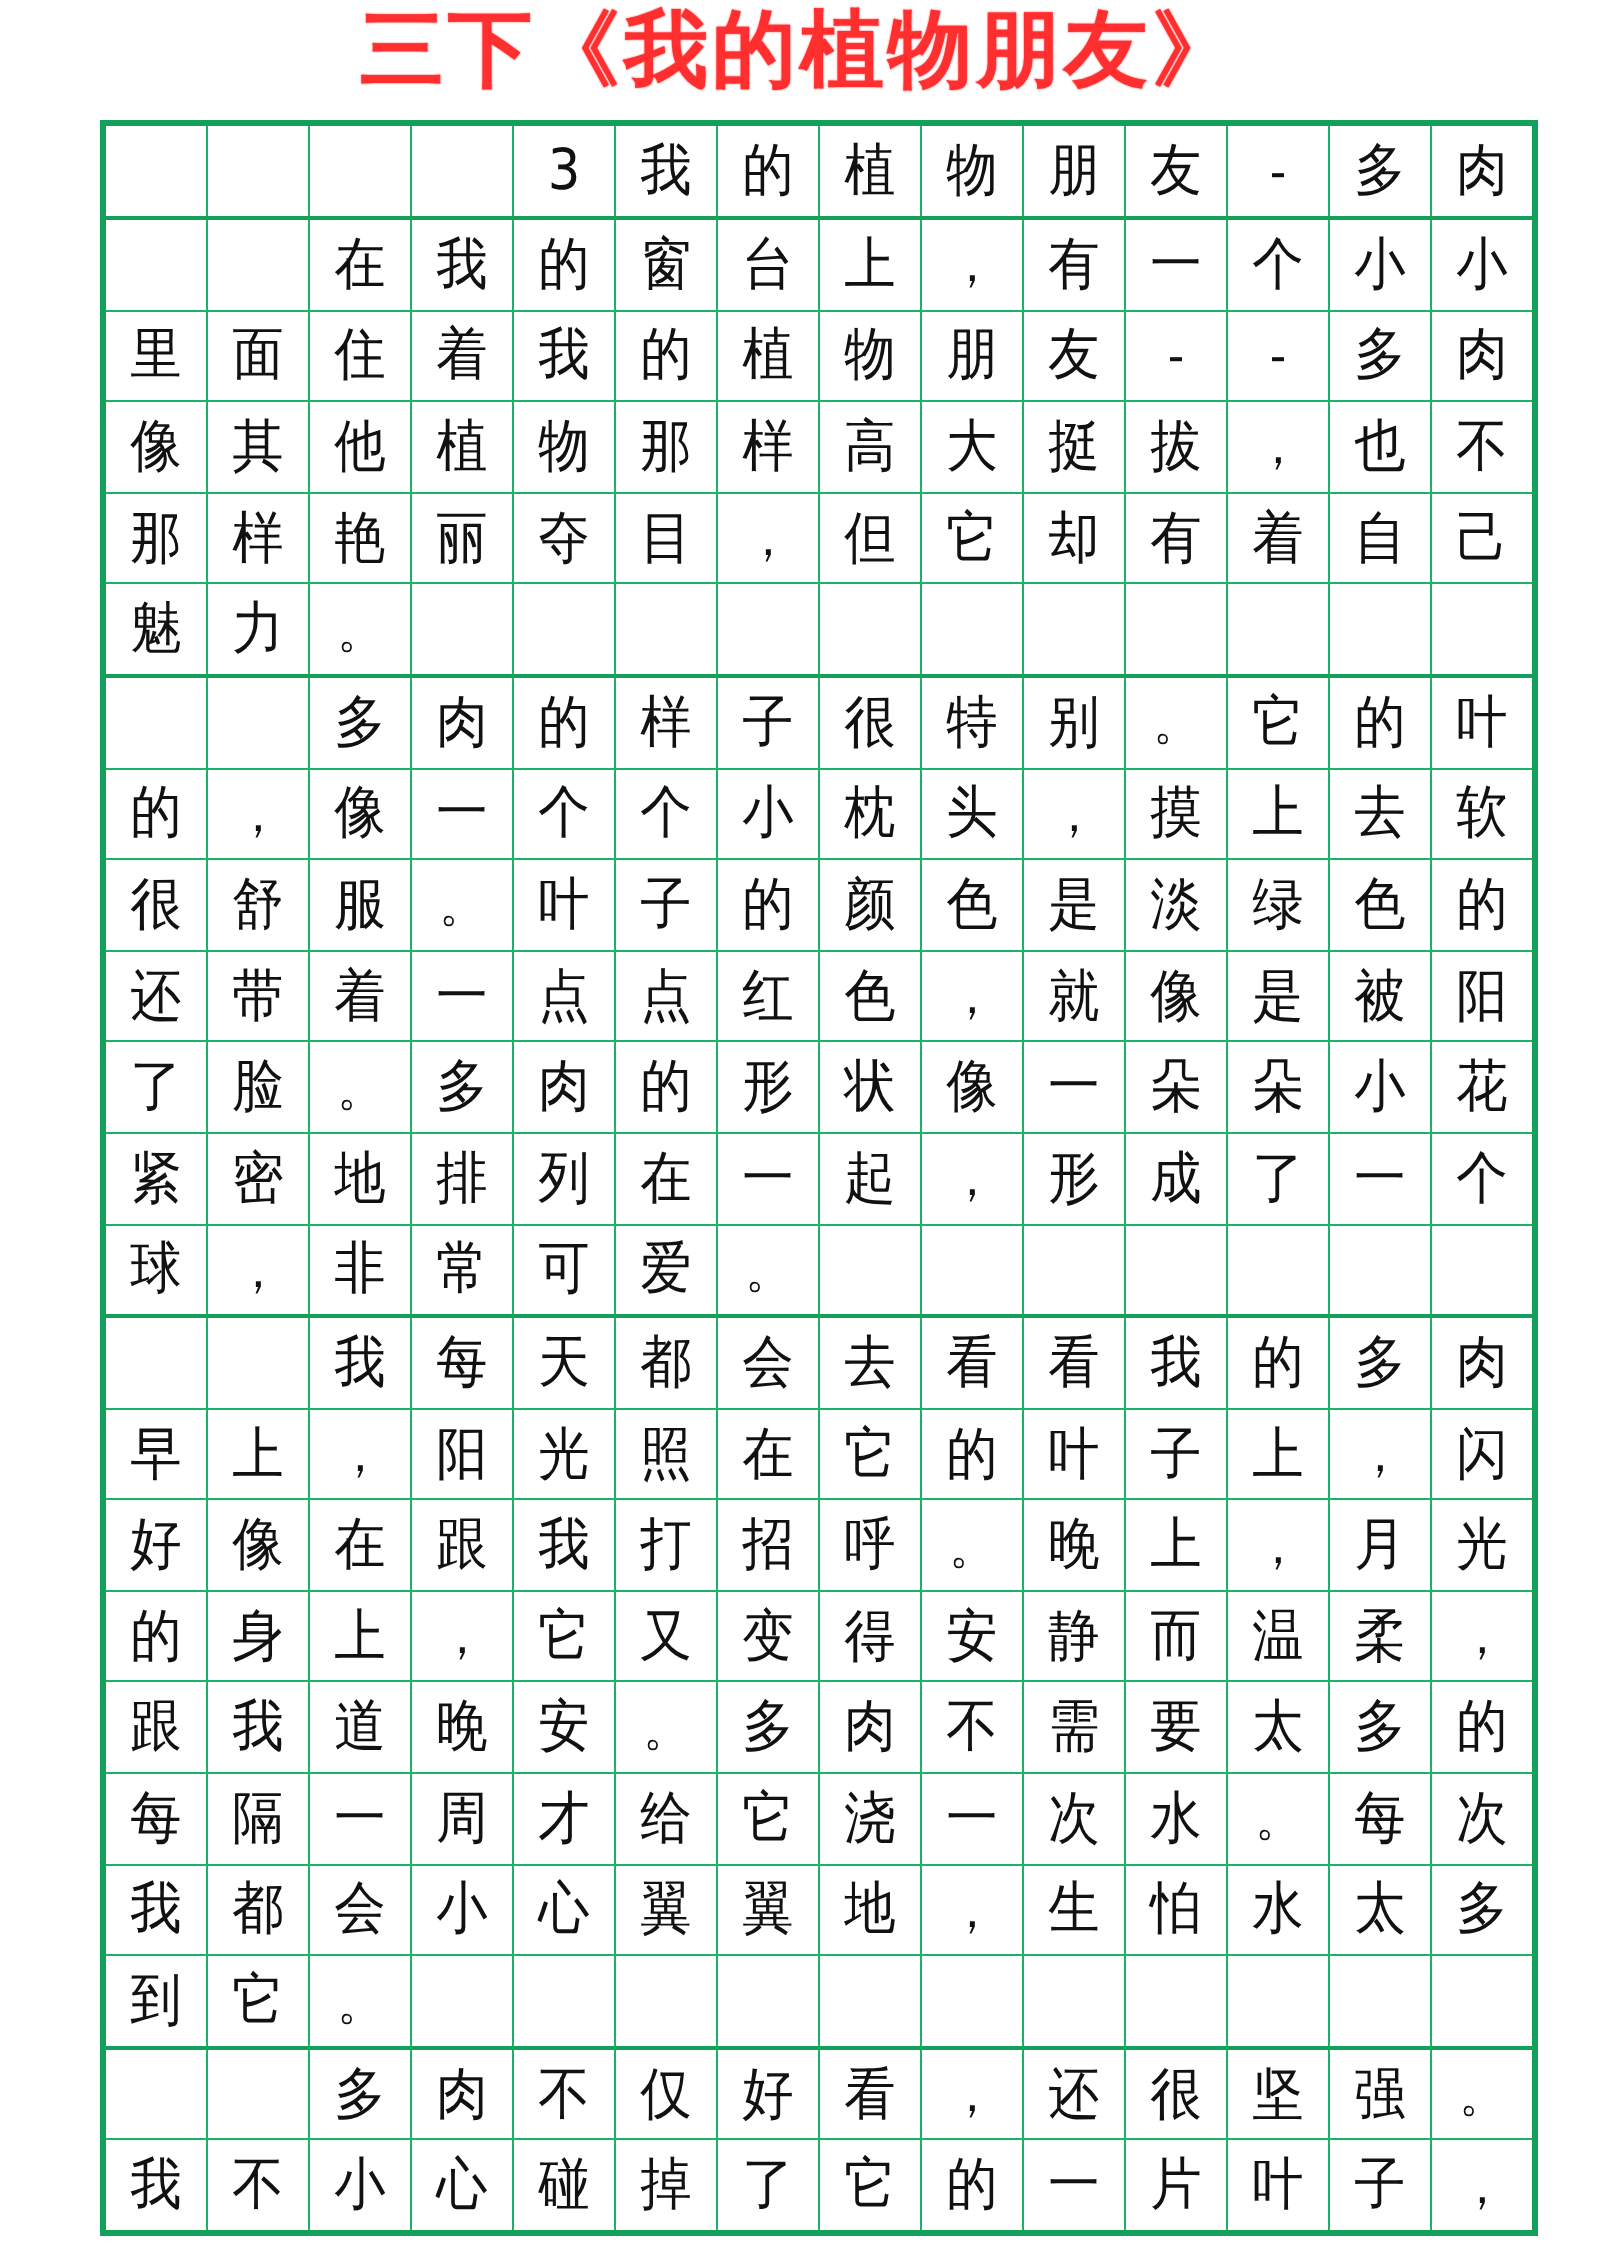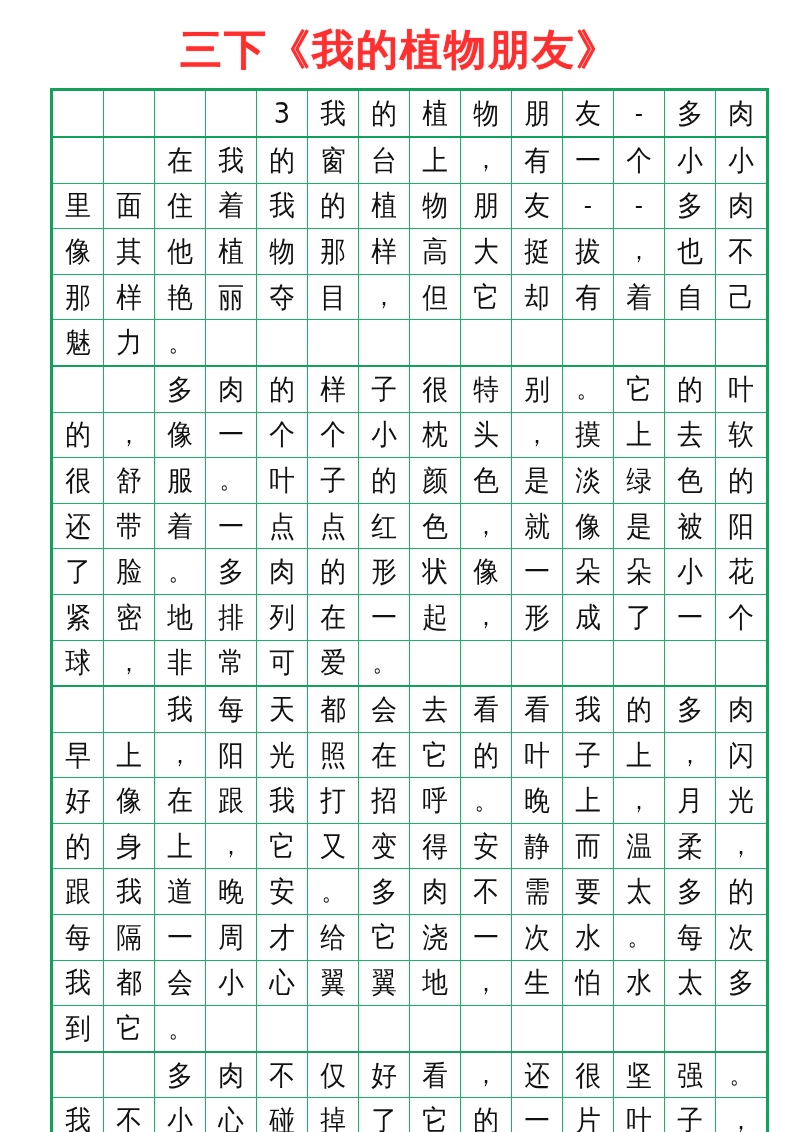"三下《我的植物朋友》" .title { font-family: Liberation Mono, monospace -> Liberation Sans, sans-serif; padding-top: 28px -> none }
